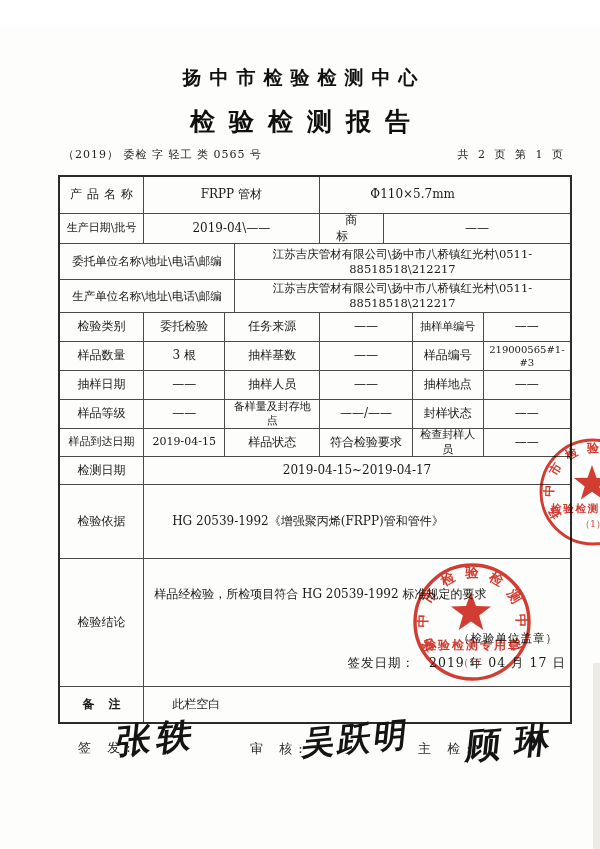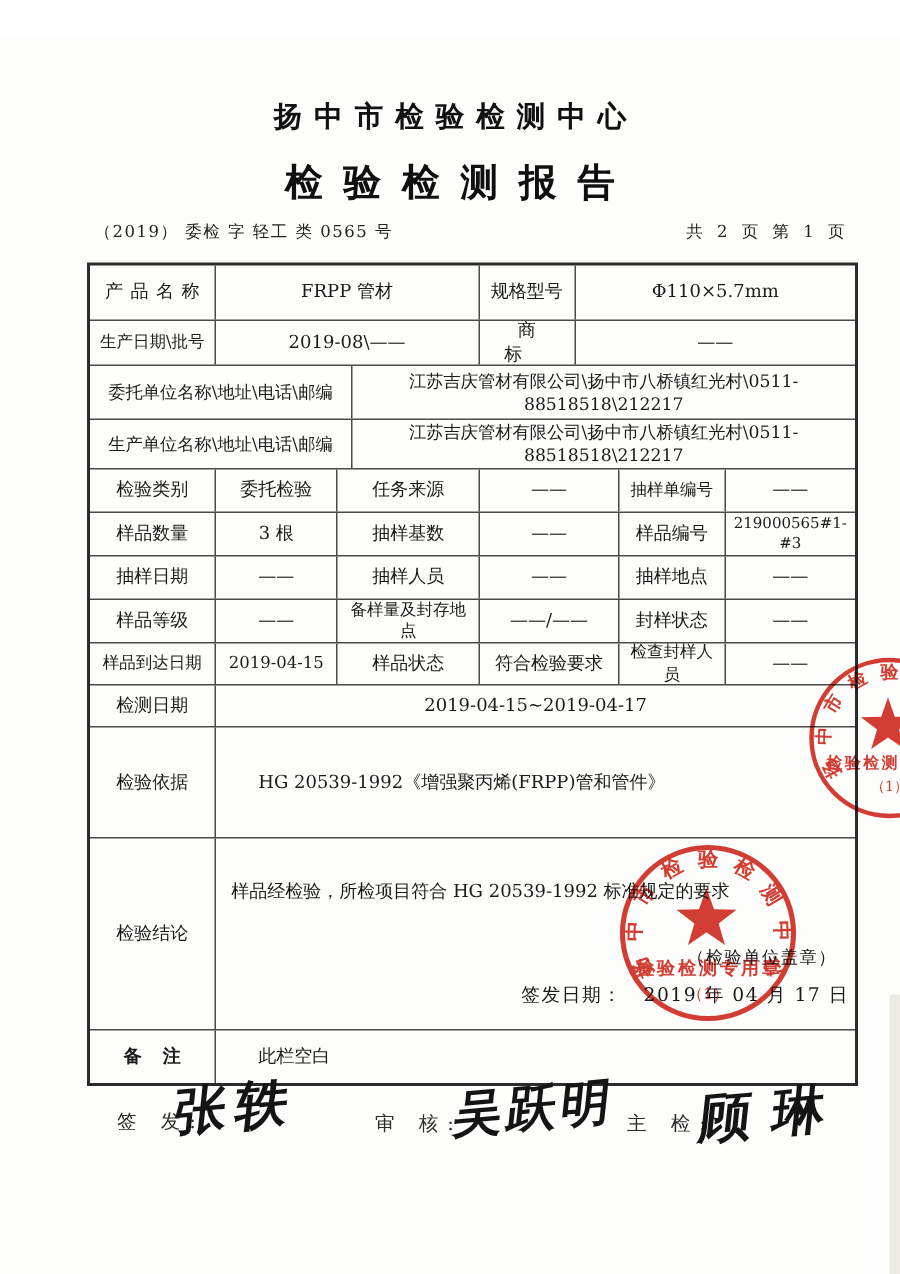"规格型号" div.td { html: <div>规格型号</div> -> none }
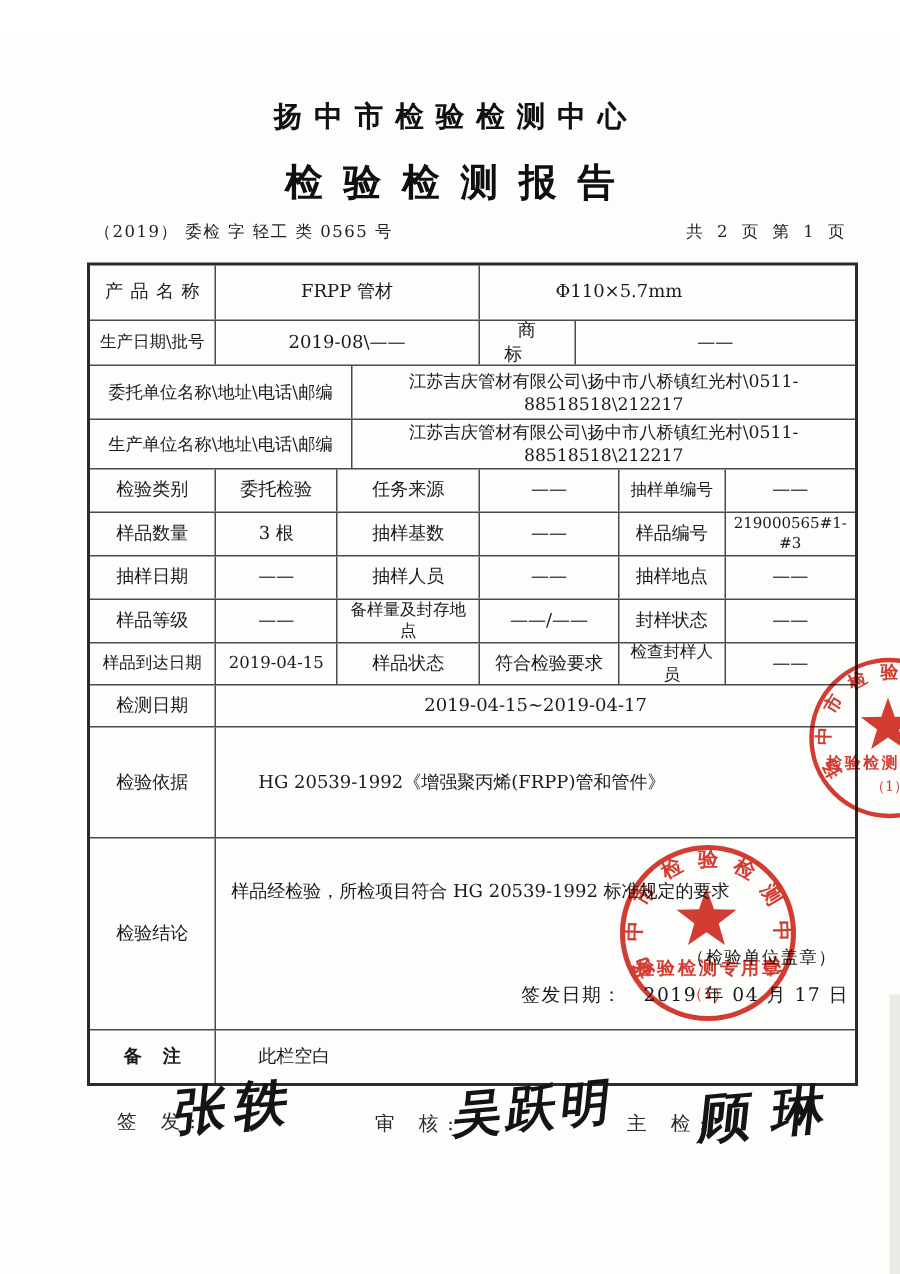"2019-08\——" div.td { text: 2019-08 -> 2019-04 }
